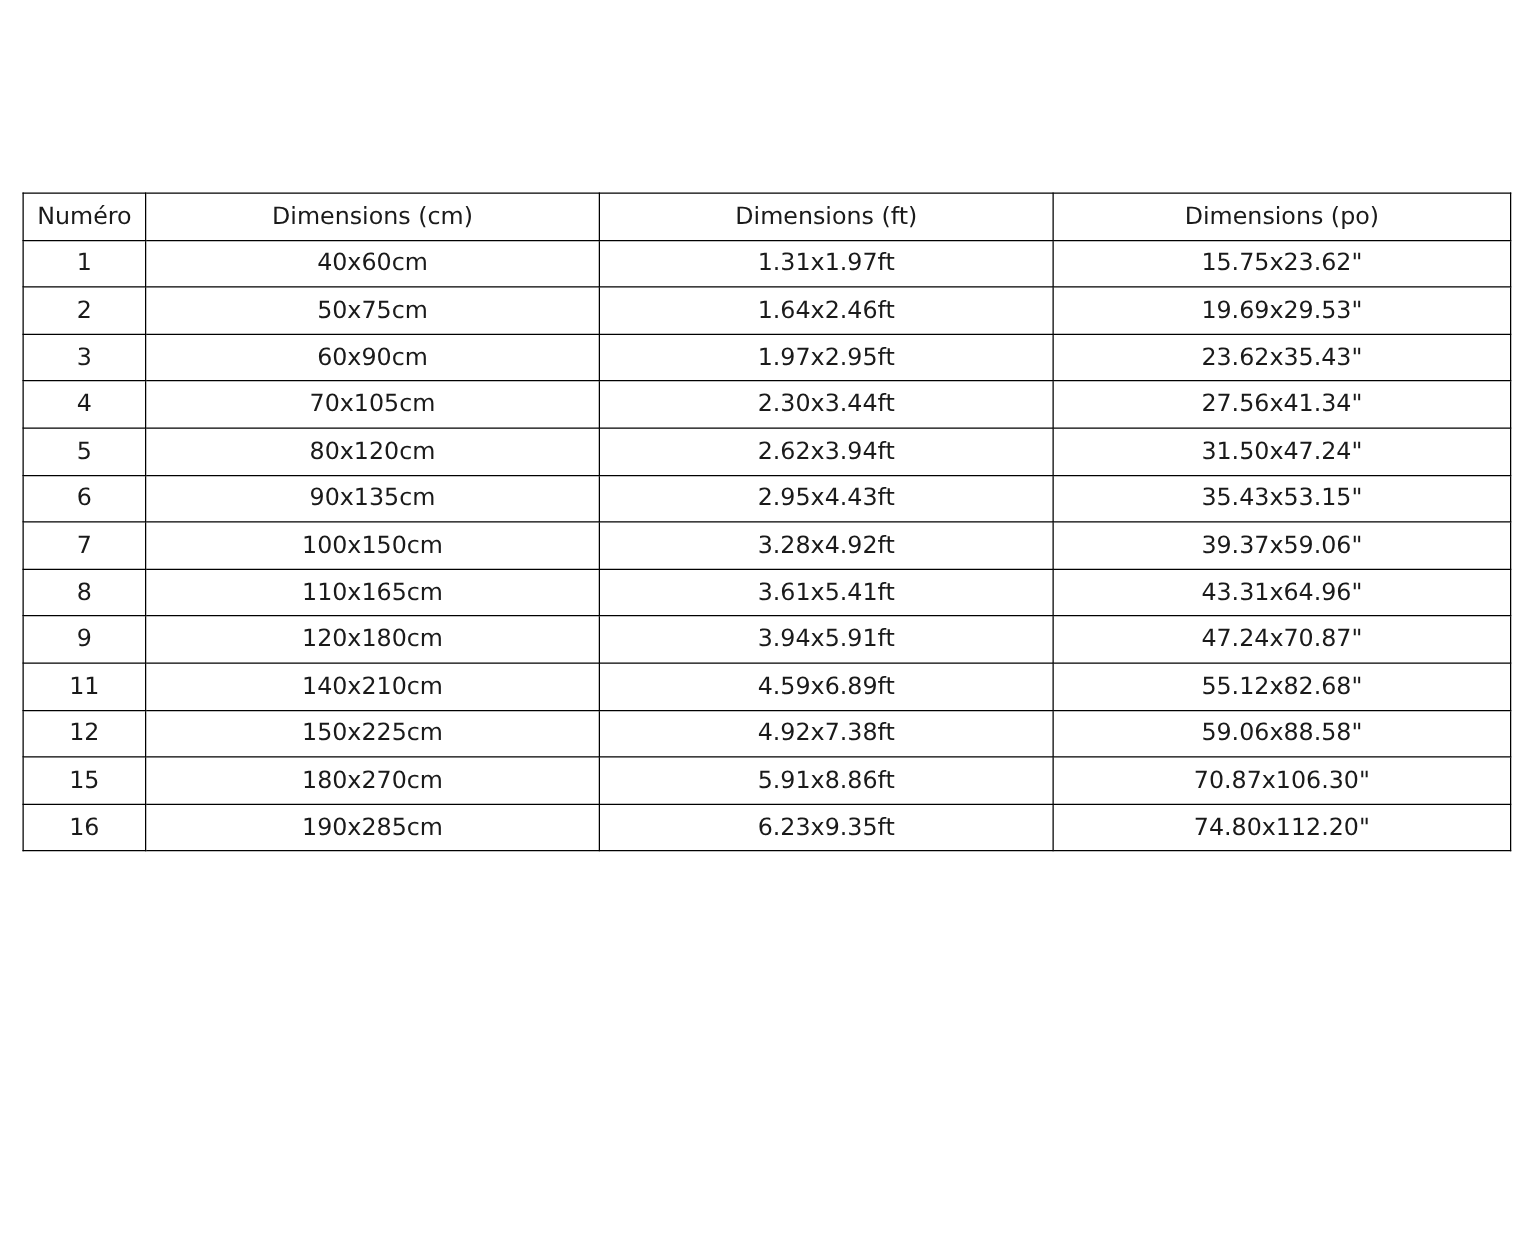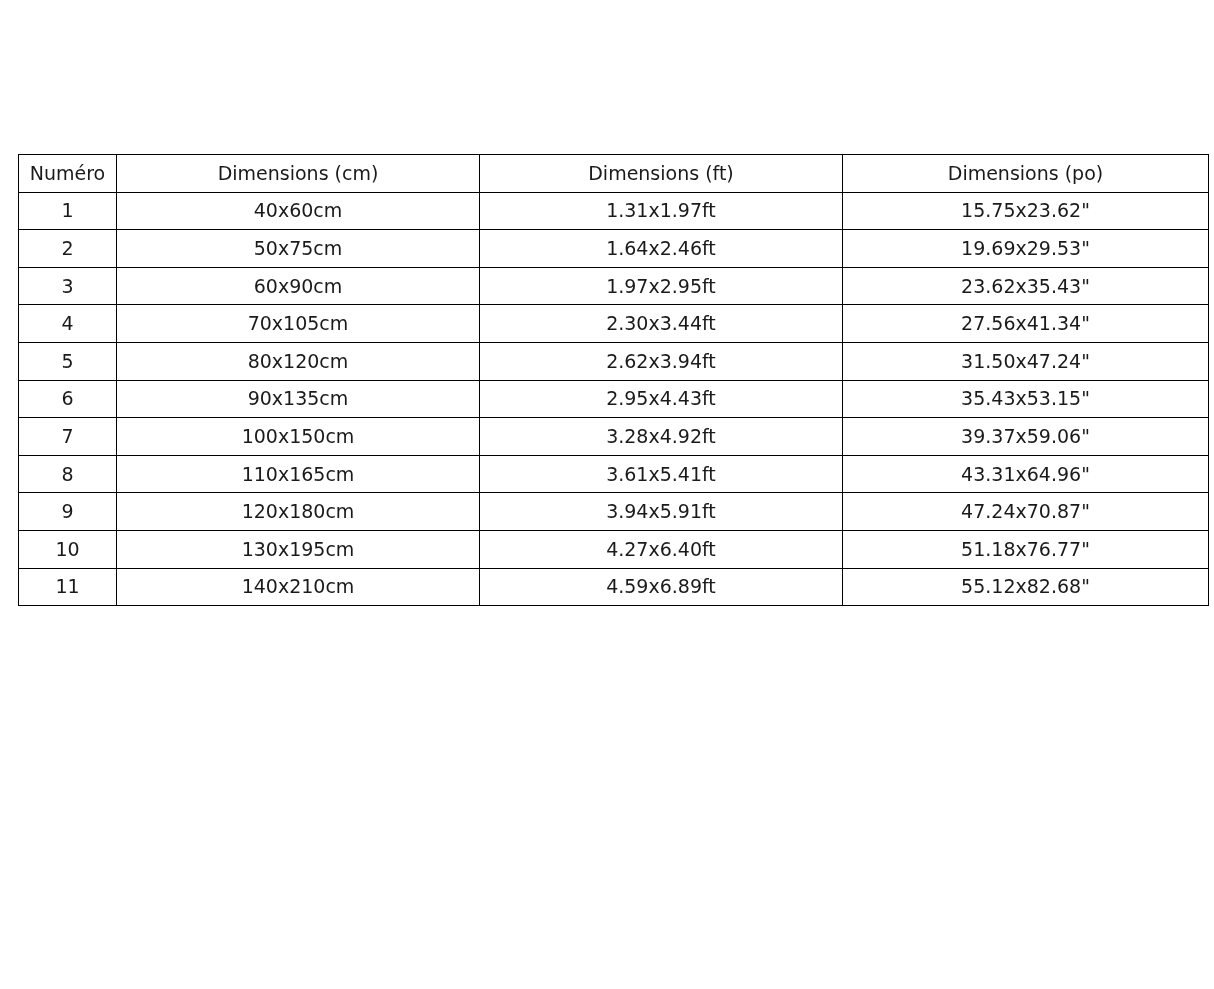"10" tr { html: <tr> <td>10</td> <td>130x195cm</td> <td>4.27x6.40ft</td> <td>51.18x76.77"</td> </tr> -> none }
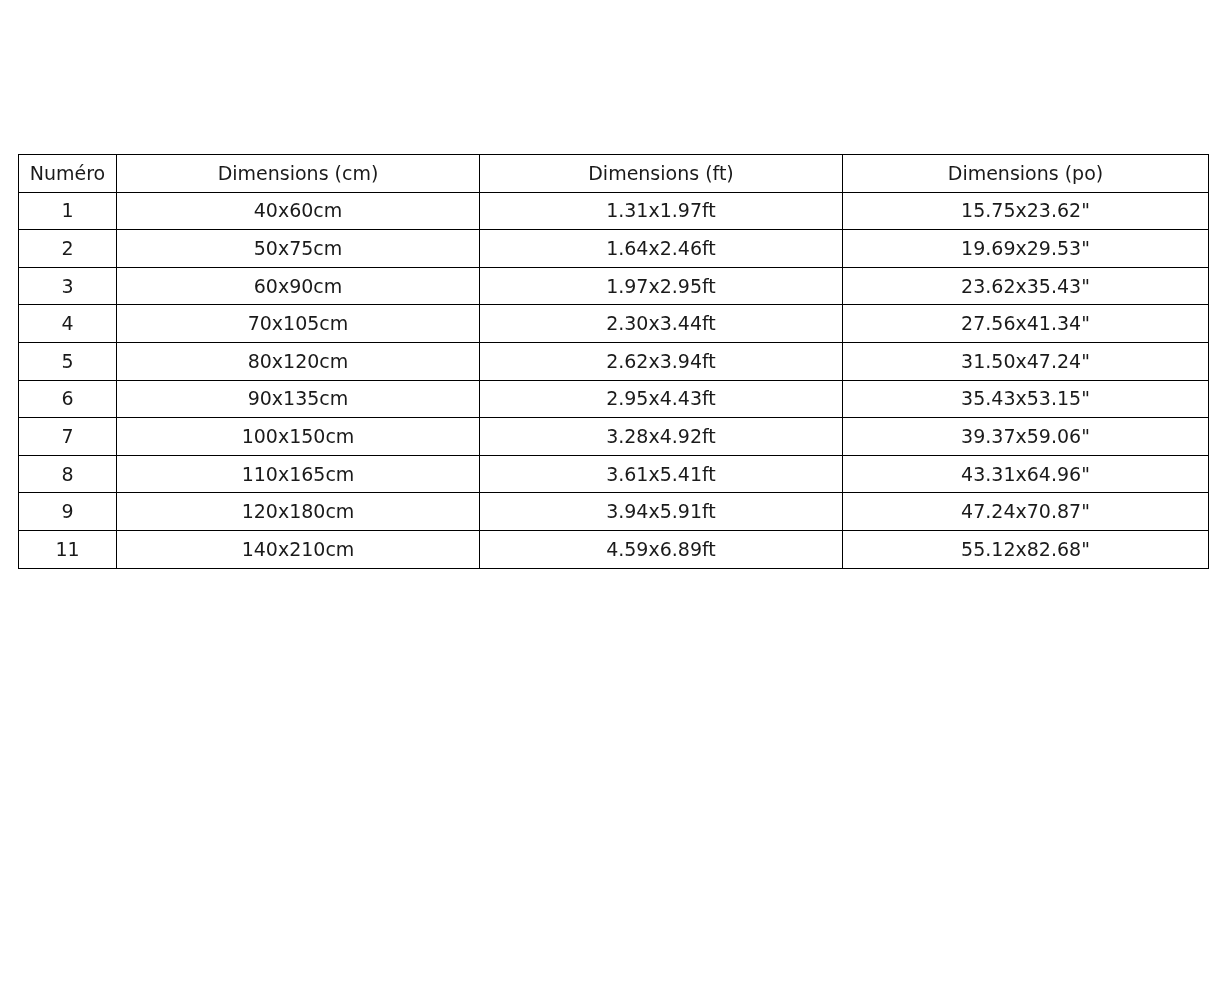"12" tr { html: none -> <tr> <td>12</td> <td>150x225cm</td> <td>4.92x7.38ft</td> <td>59.06x88.58"</td> </tr> }
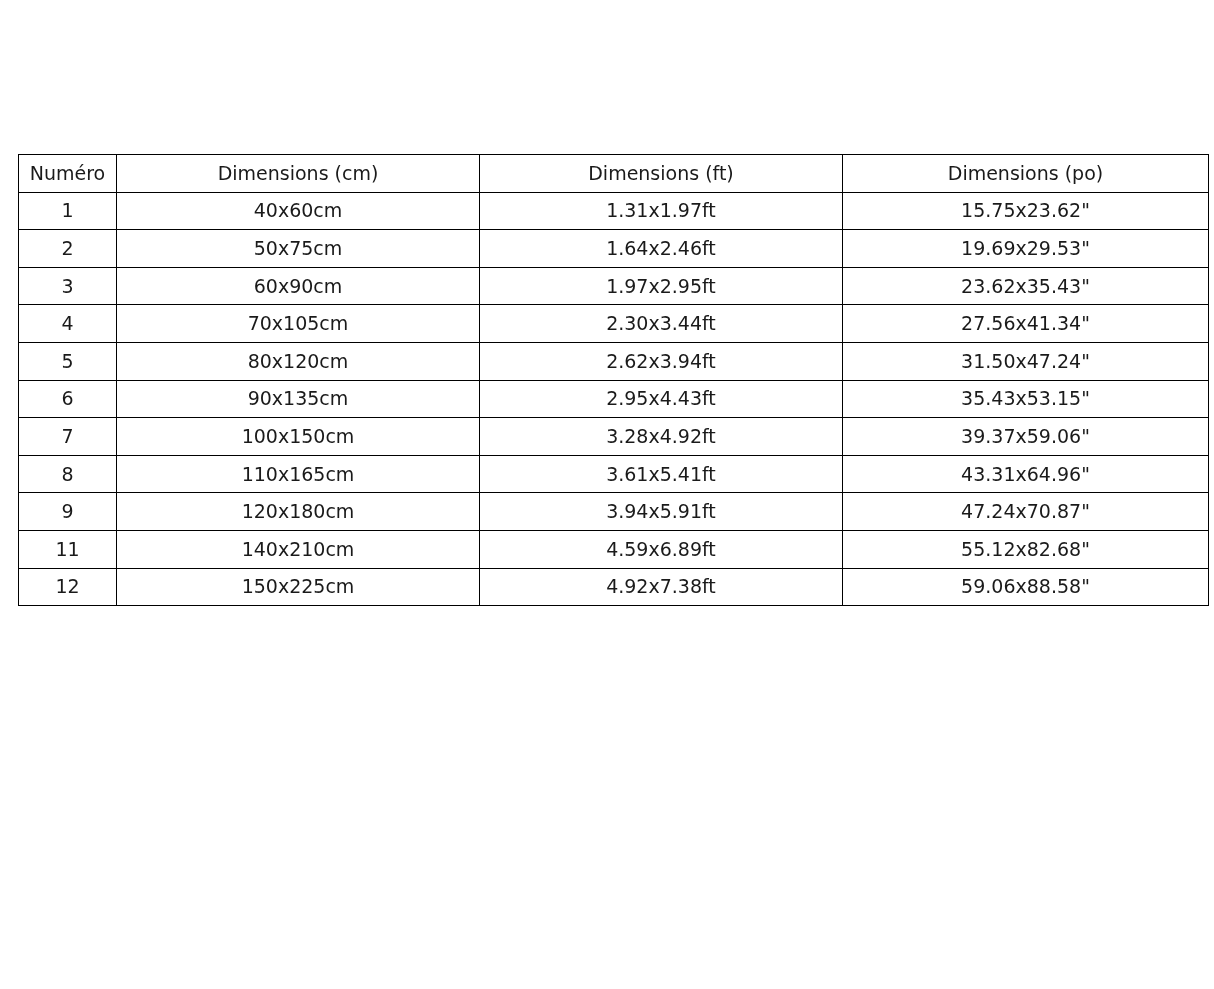"15" tr { html: none -> <tr> <td>15</td> <td>180x270cm</td> <td>5.91x8.86ft</td> <td>70.87x106.30"</td> </tr> }
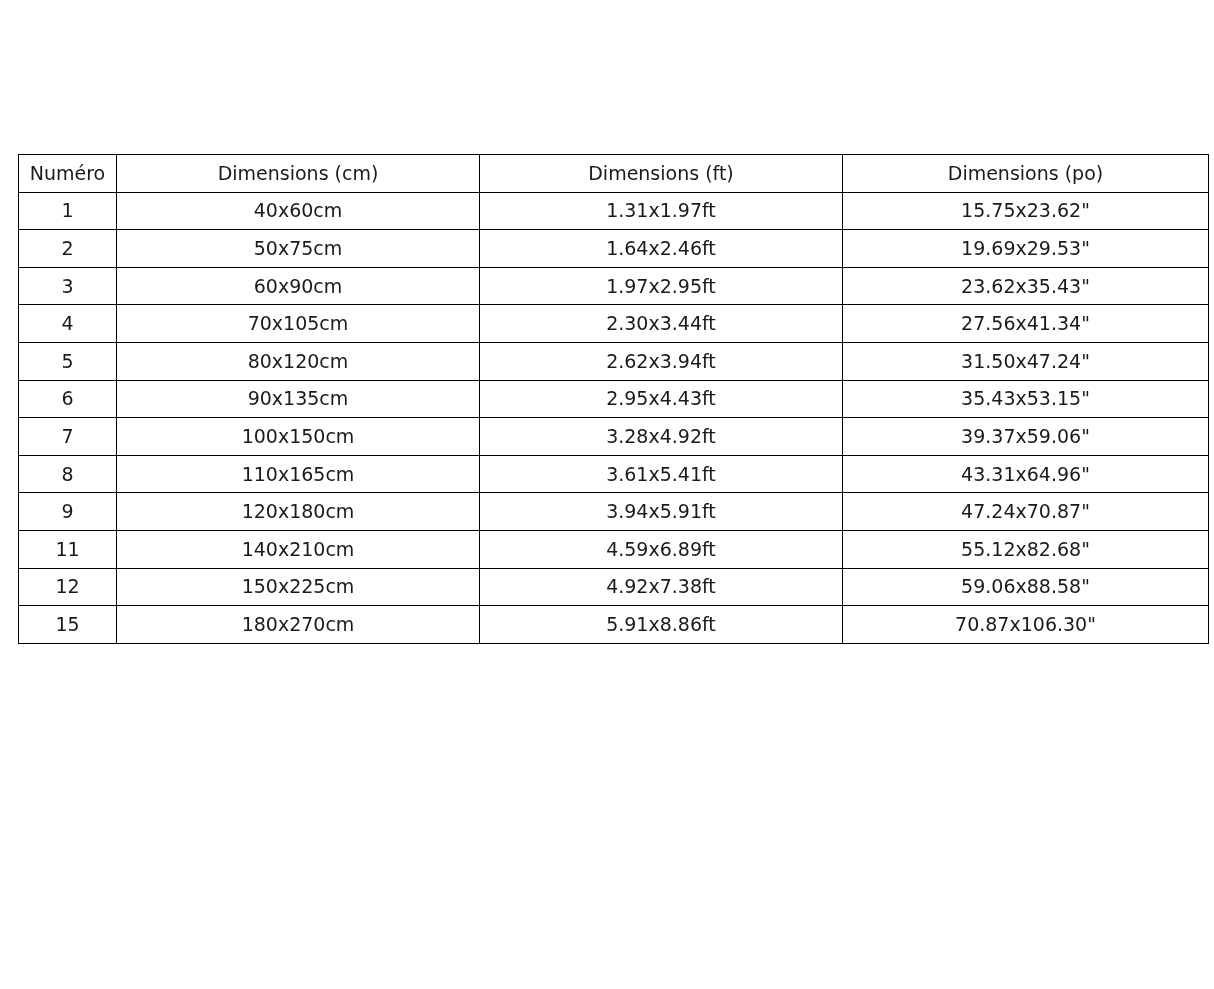"16" tr { html: none -> <tr> <td>16</td> <td>190x285cm</td> <td>6.23x9.35ft</td> <td>74.80x112.20"</td> </tr> }
